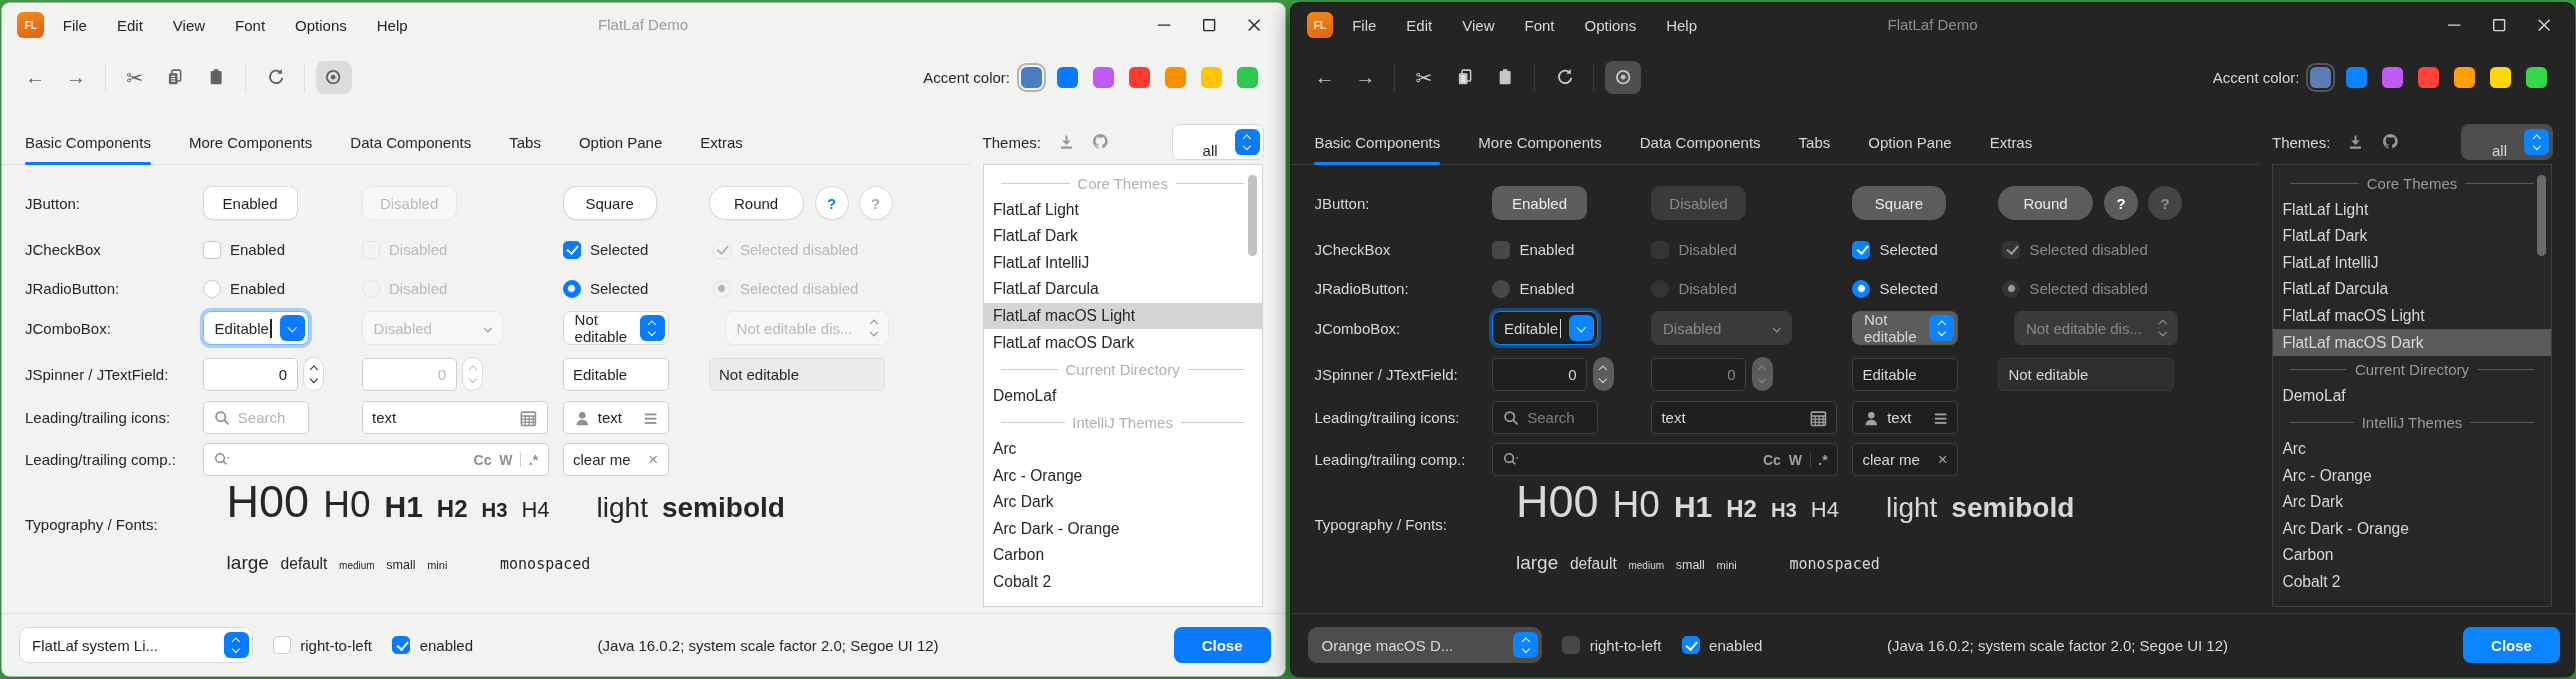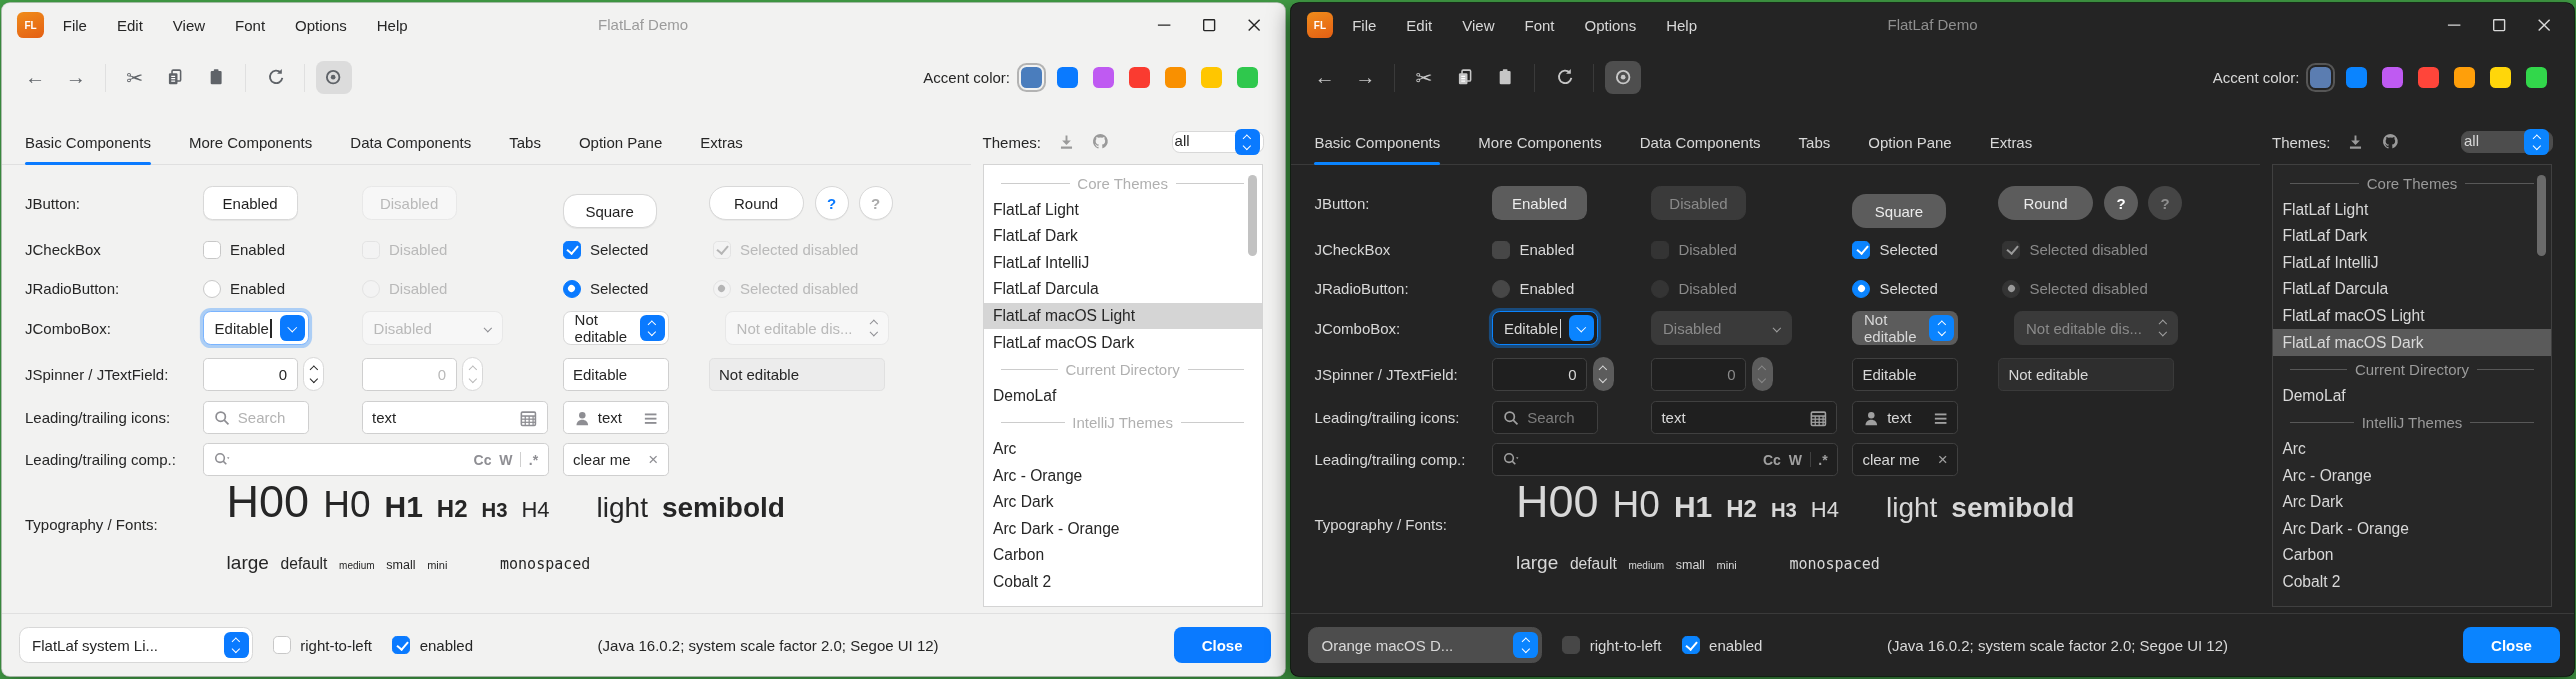"all" .filter-combo { align-items: flex-start -> flex-end; height: 22px -> 36px; padding-left: 2px -> 30px }
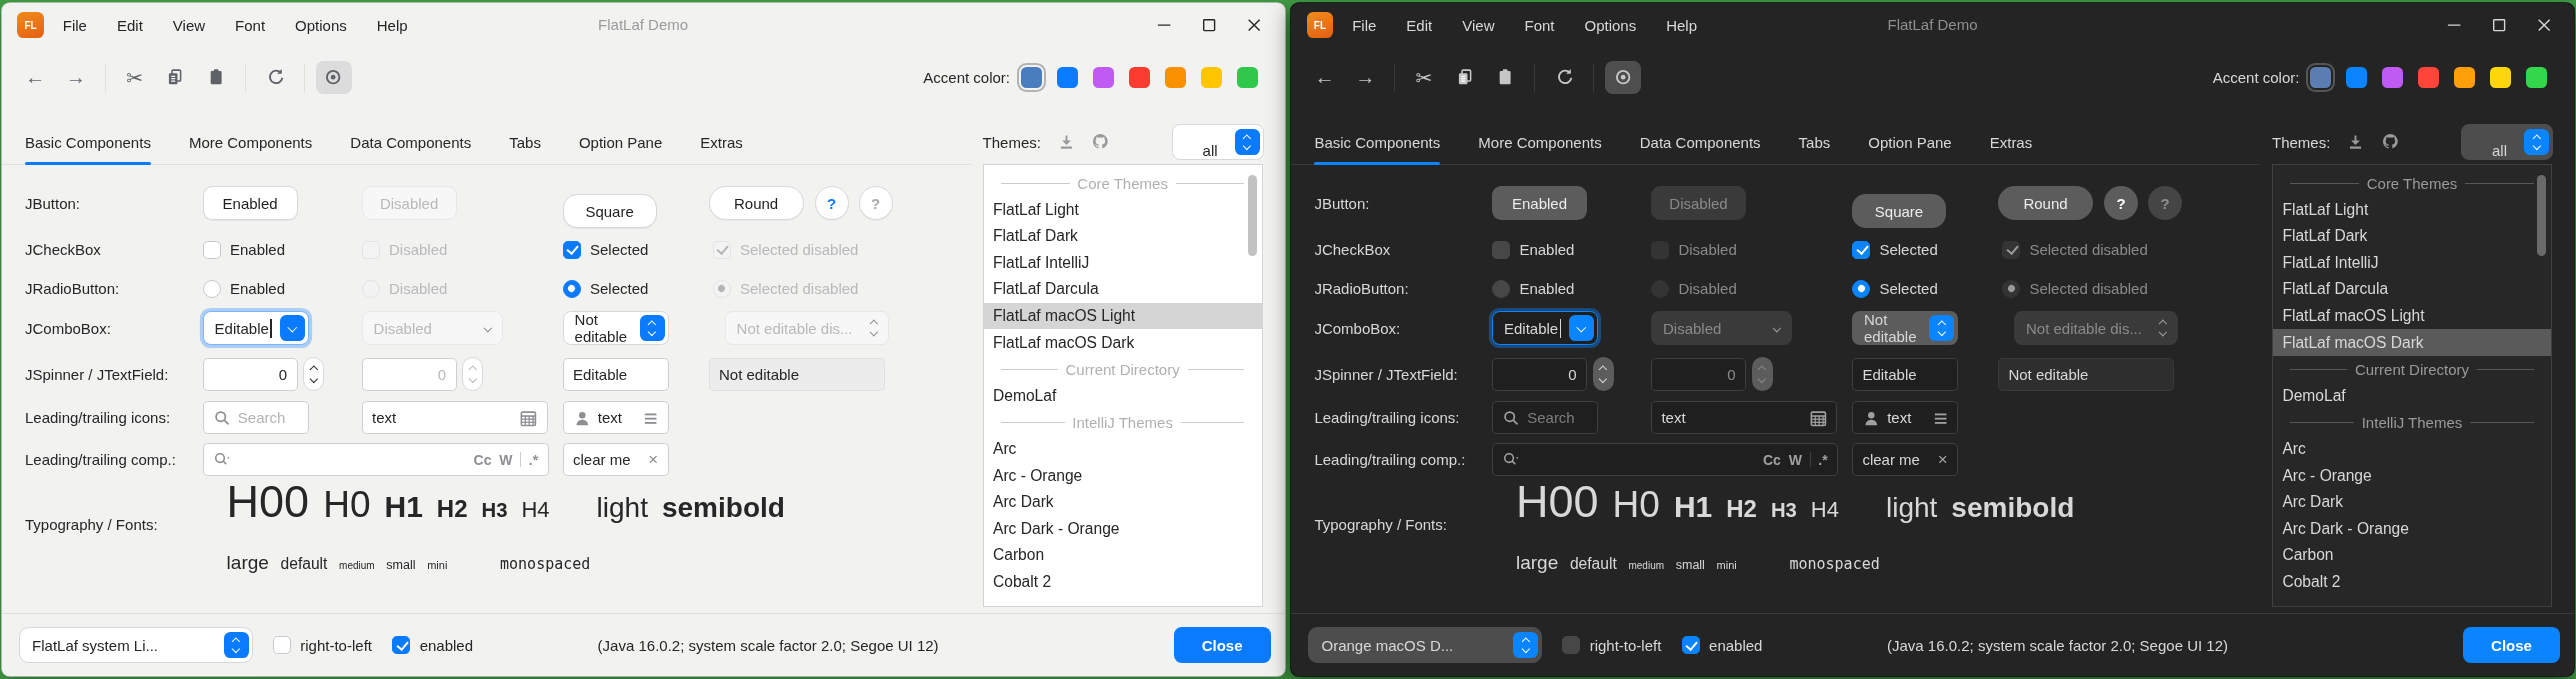"Square" .btn.square { margin-top: 8px -> none }
